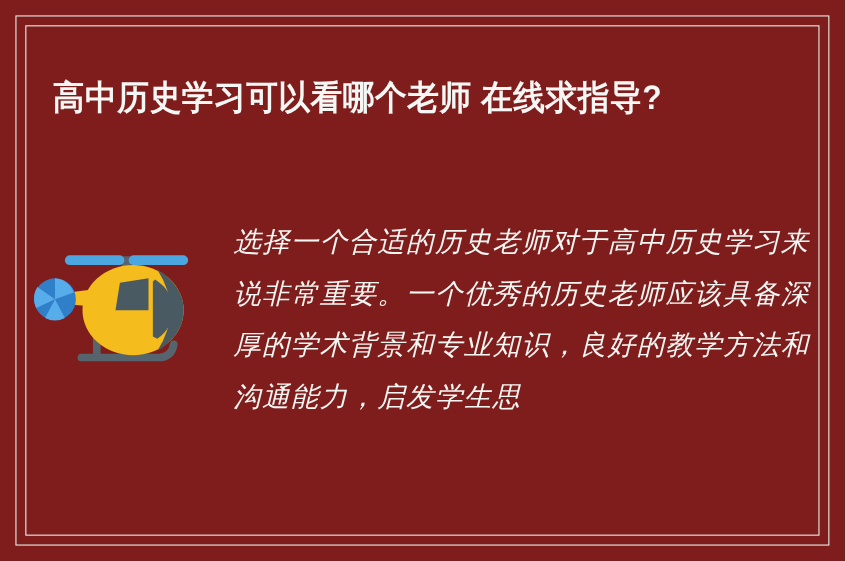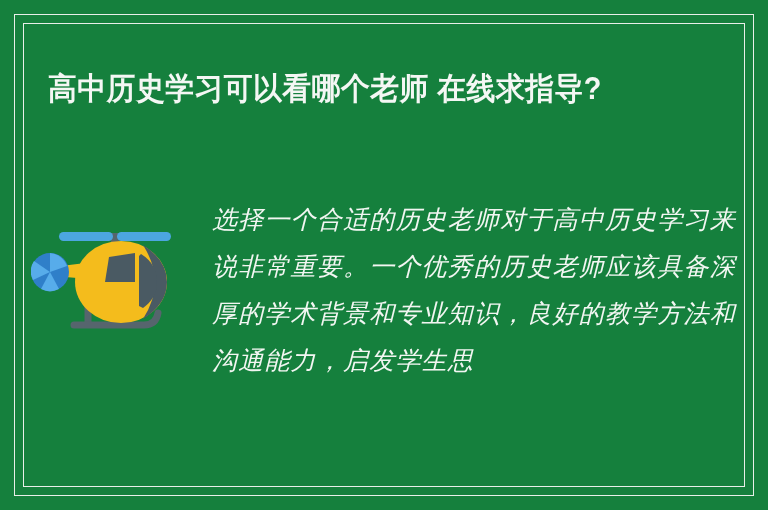"高中历史学习可以看哪个老师 在线求指导?" .card { background: #15803d -> #7f1d1d }
